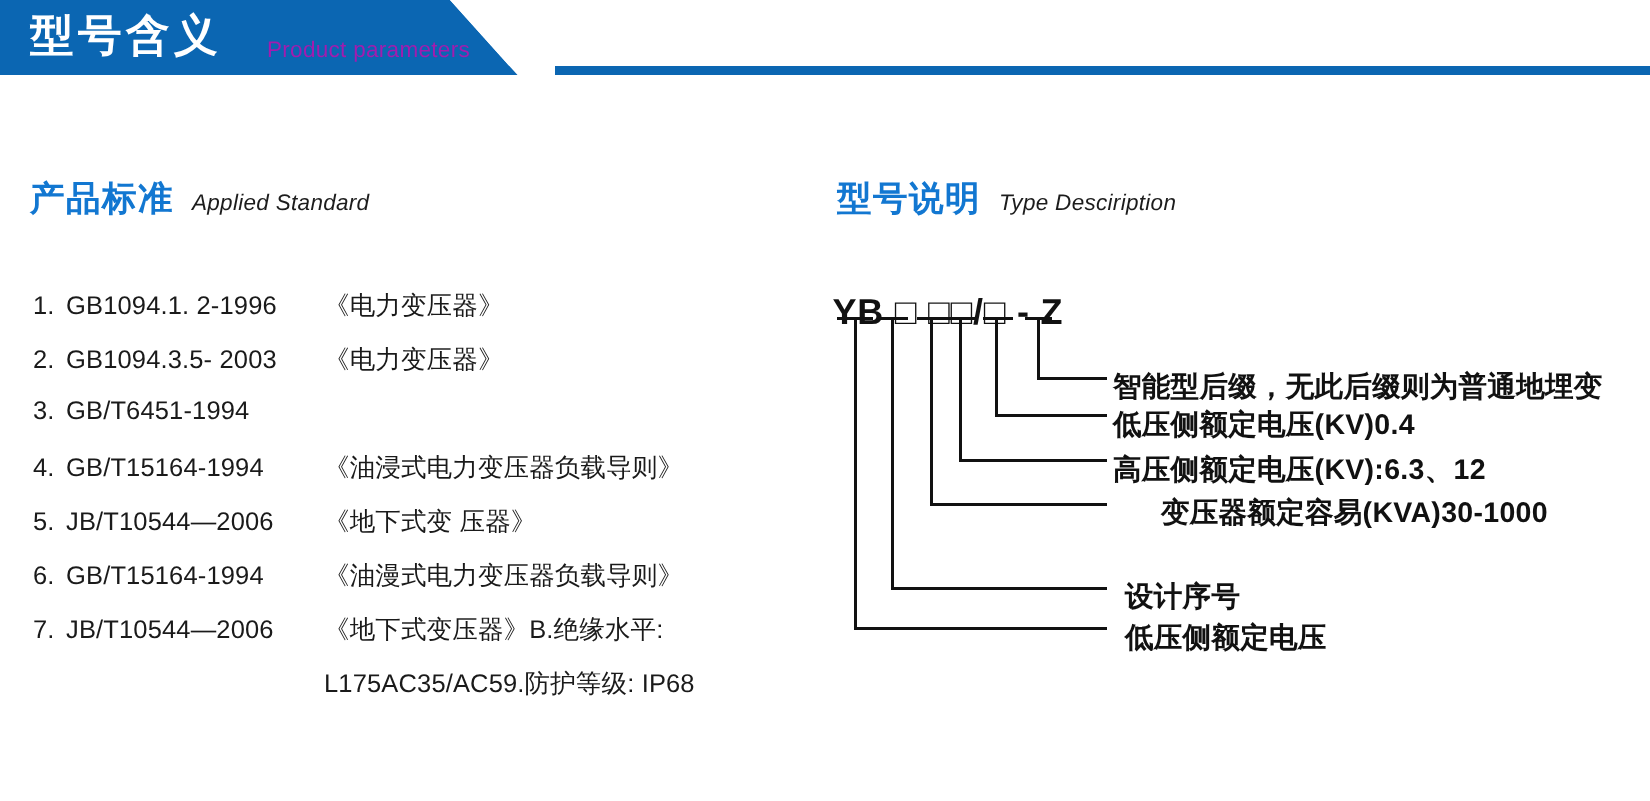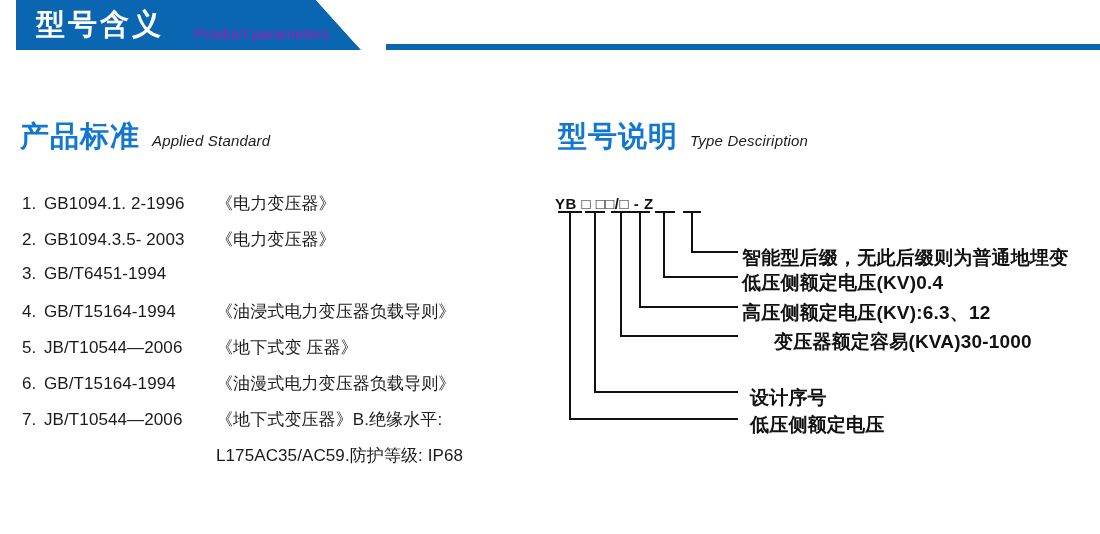"型号含义" .banner { left: 16px -> 0 }
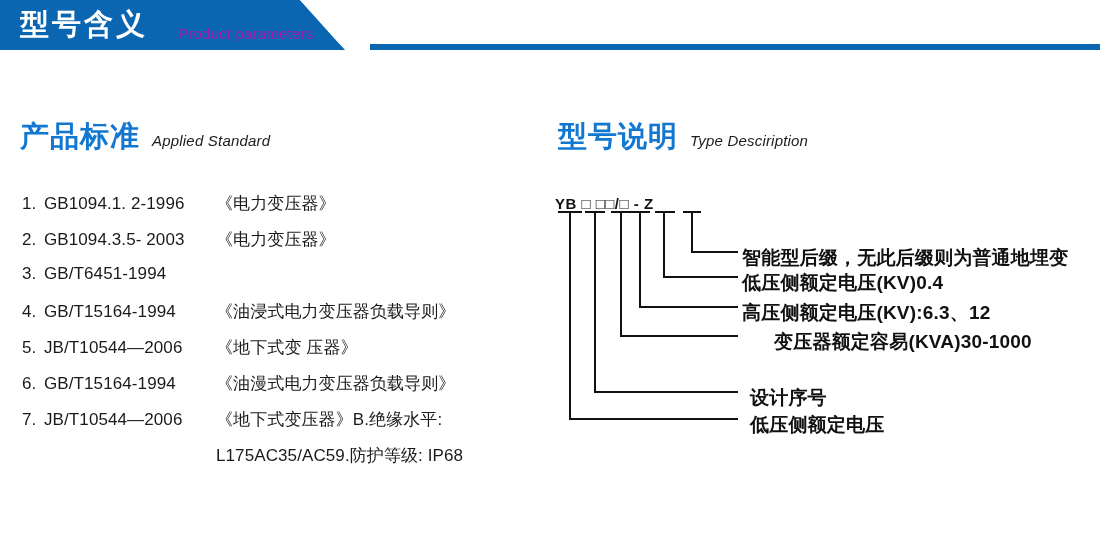"产品标准" .sec-head .cn { font-size: 29px -> 23px }
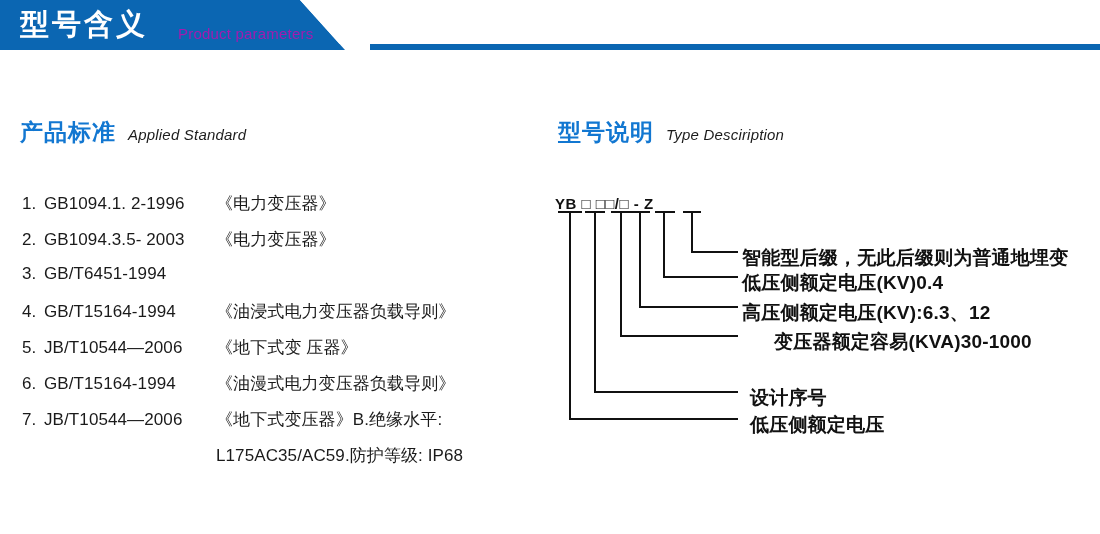"YB □ □□/□ - Z" .code-line { font-size: 15px -> 24px }
